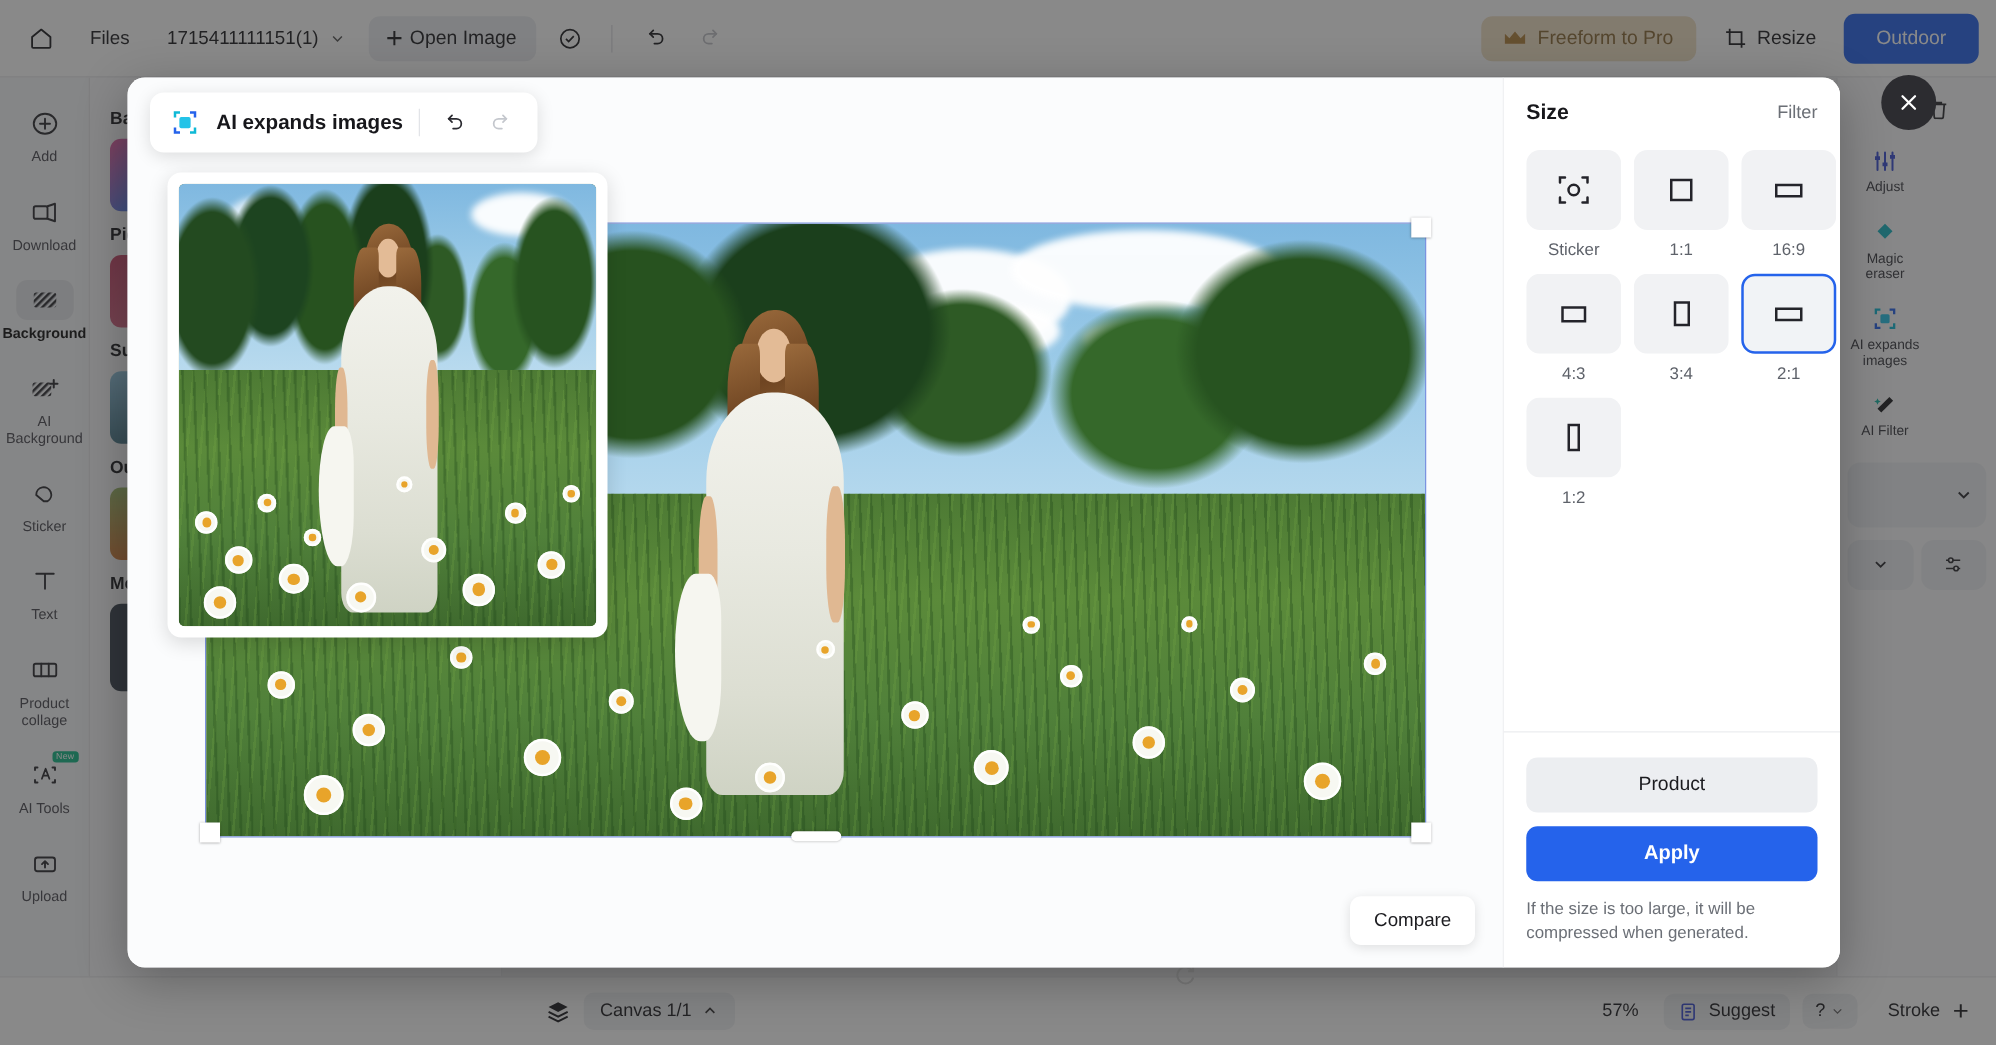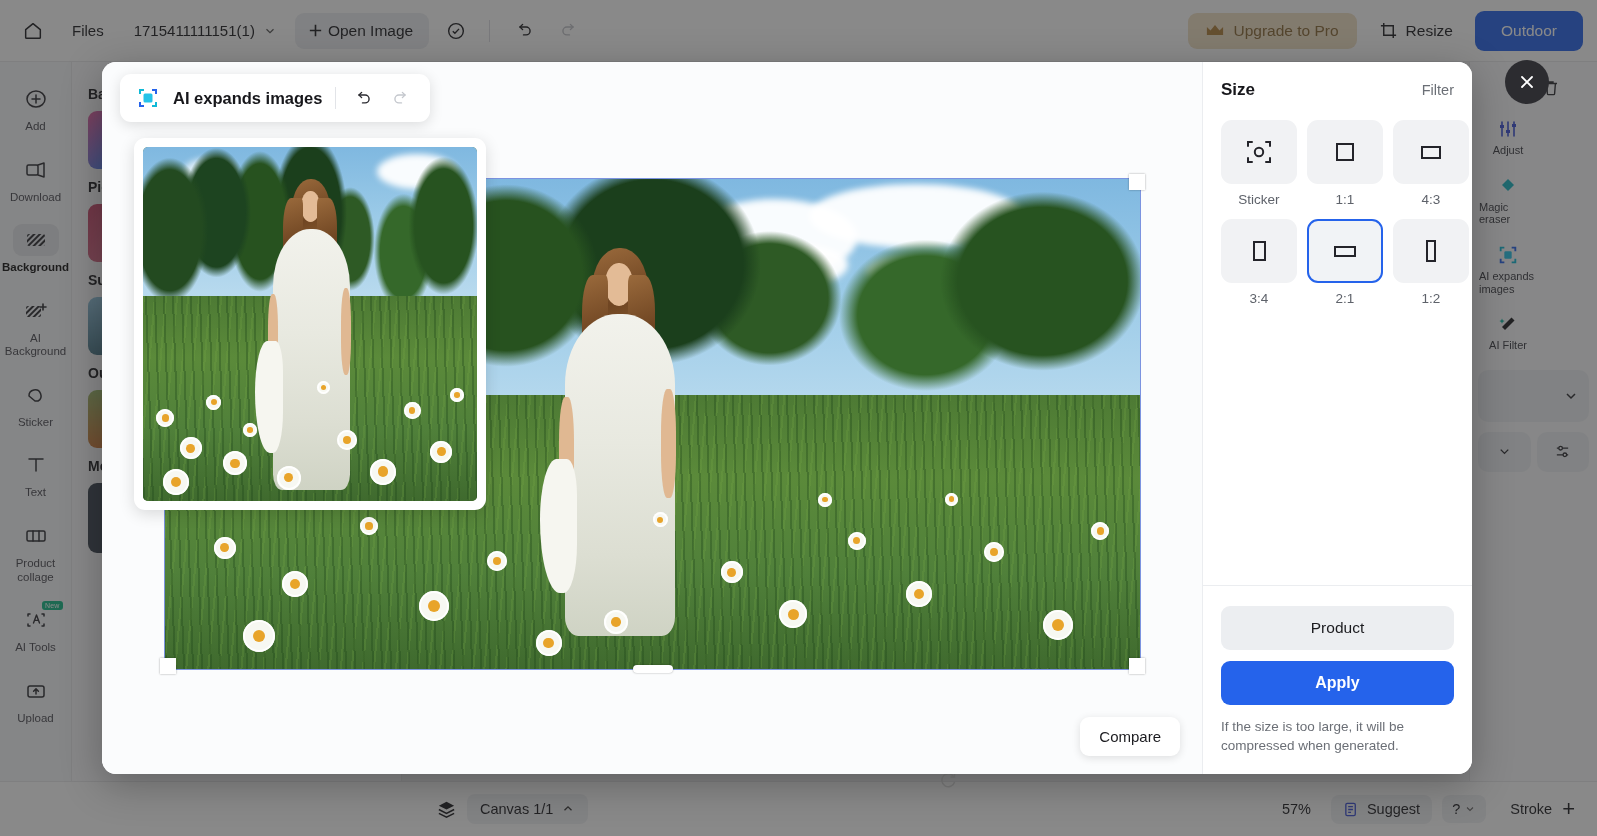"Upgrade to Pro" span { text: Upgrade -> Freeform }
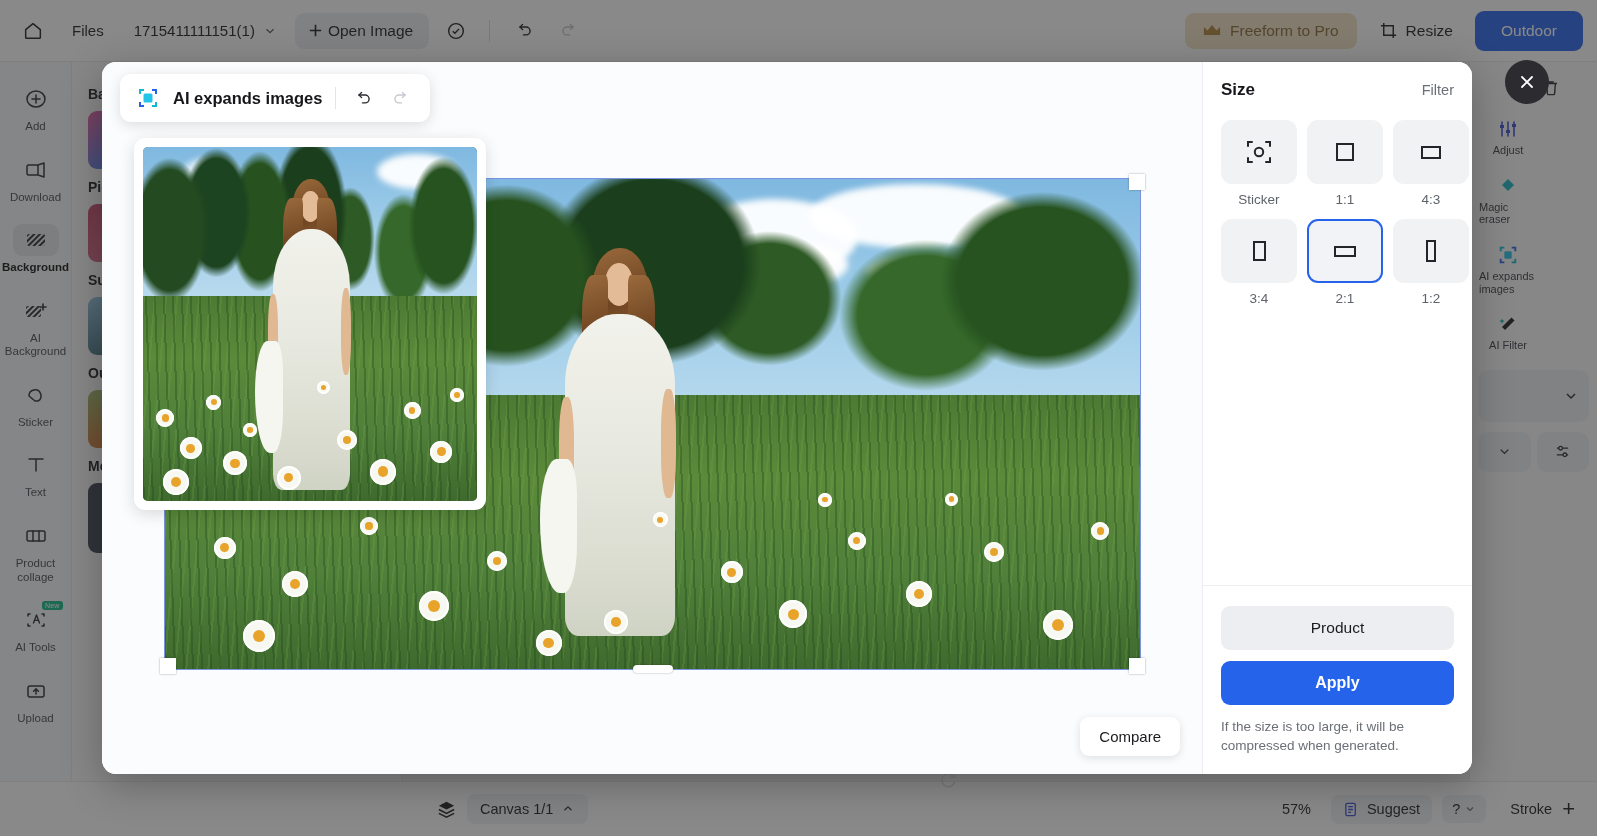"Adjust" .rp-tool-label { text-align: none -> center }
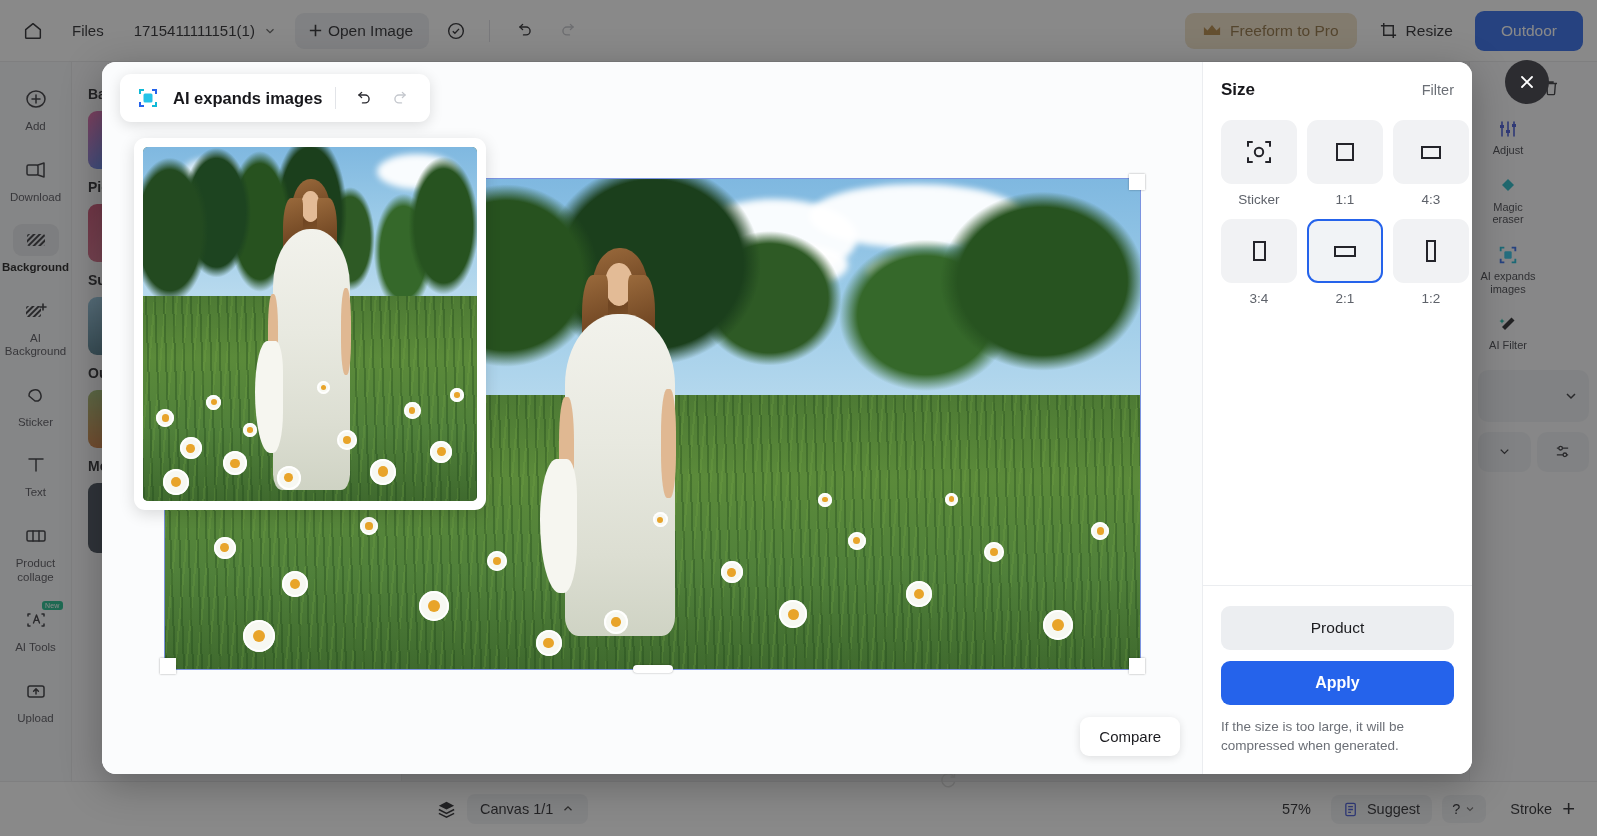"16:9" div.ratio-cell { html: none -> <div> <span> <svg> <rect></rect> </svg> </span> <span>16:9</span> </div> }
